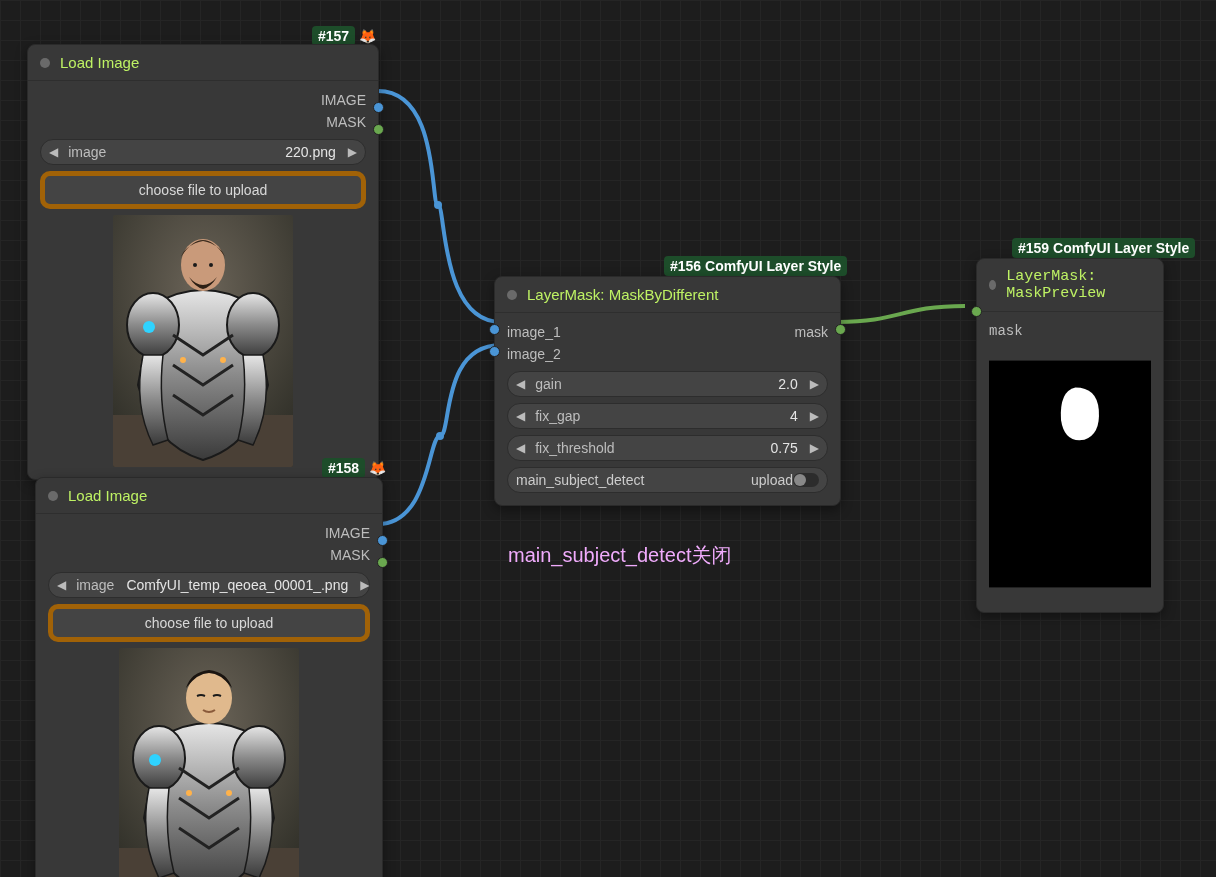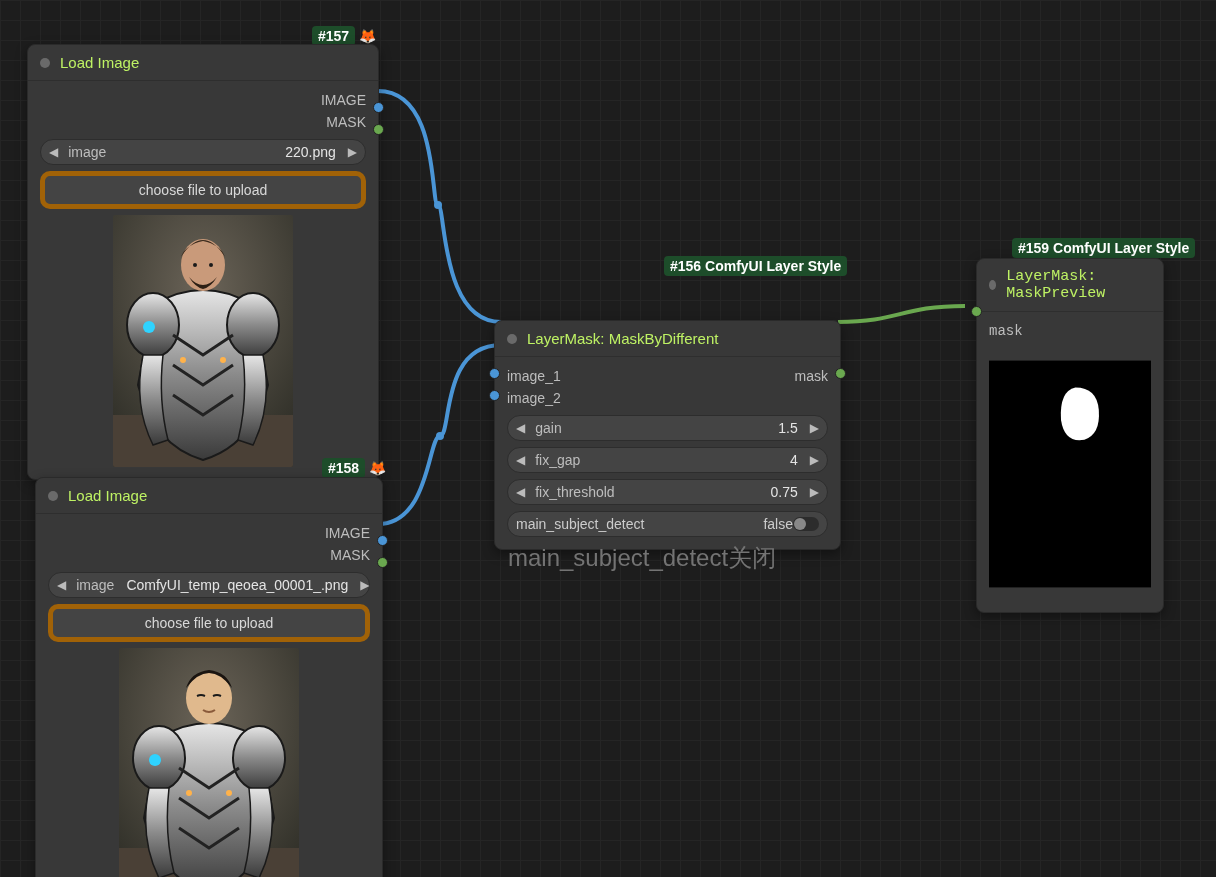"LayerMask: MaskByDifferent" div.node { margin-top: 44px -> none }
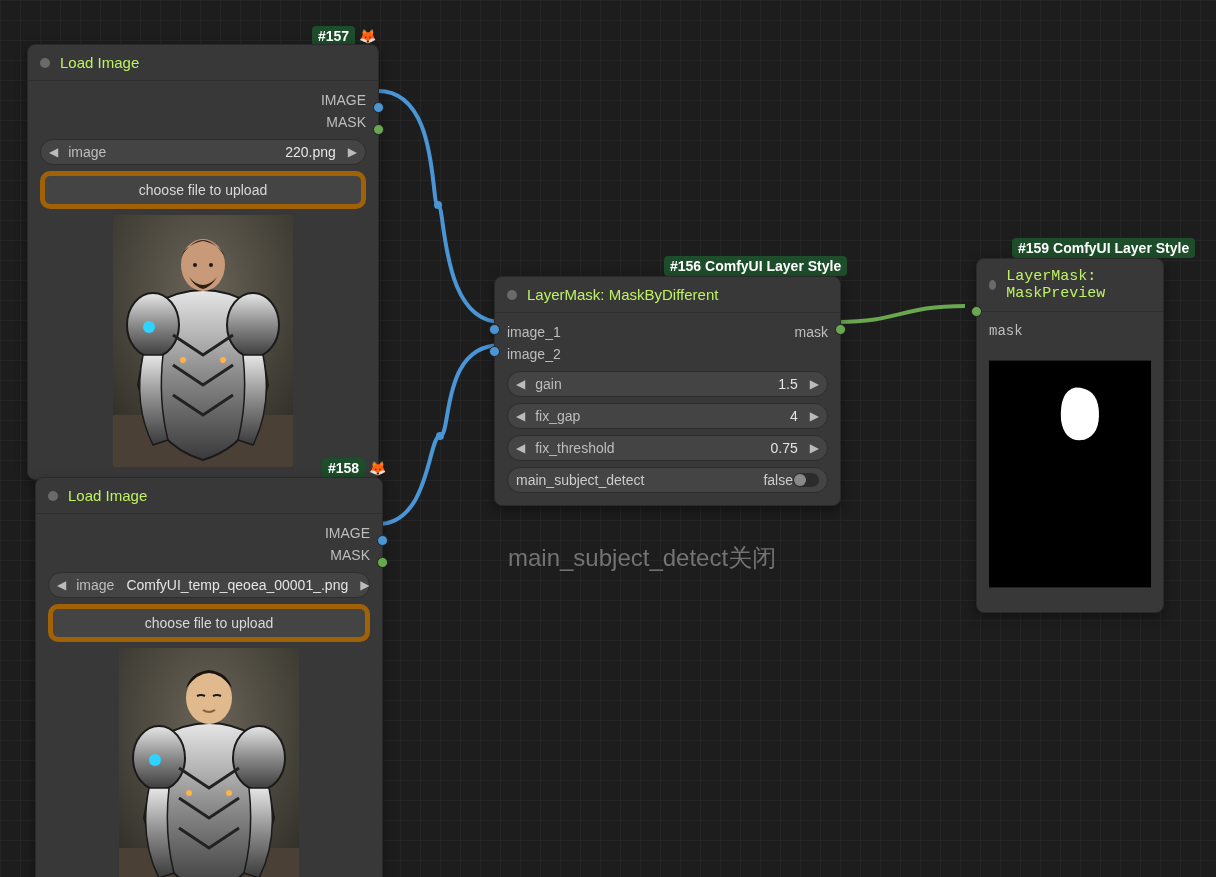"1.5" span.pval { text: 1.5 -> 2.0 }
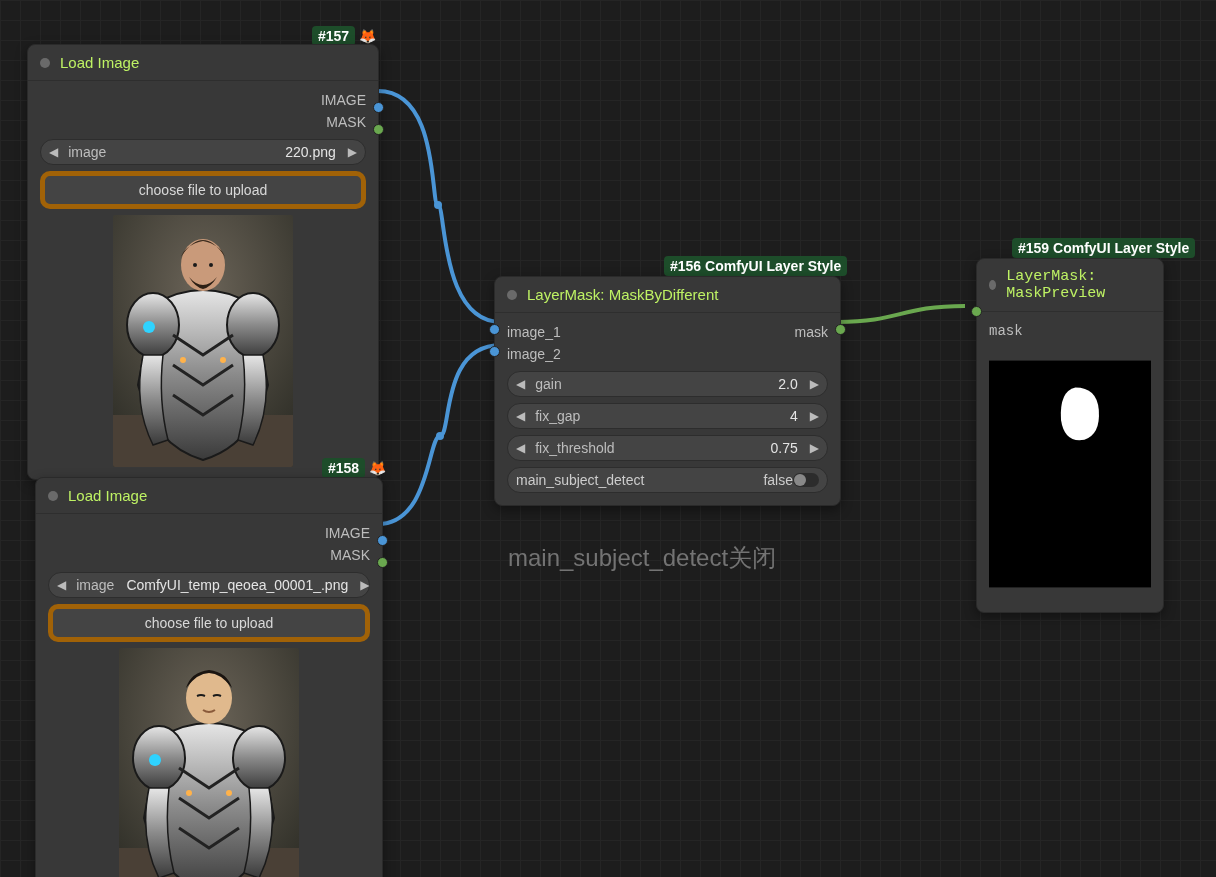"false" span.pval { text: false -> upload }
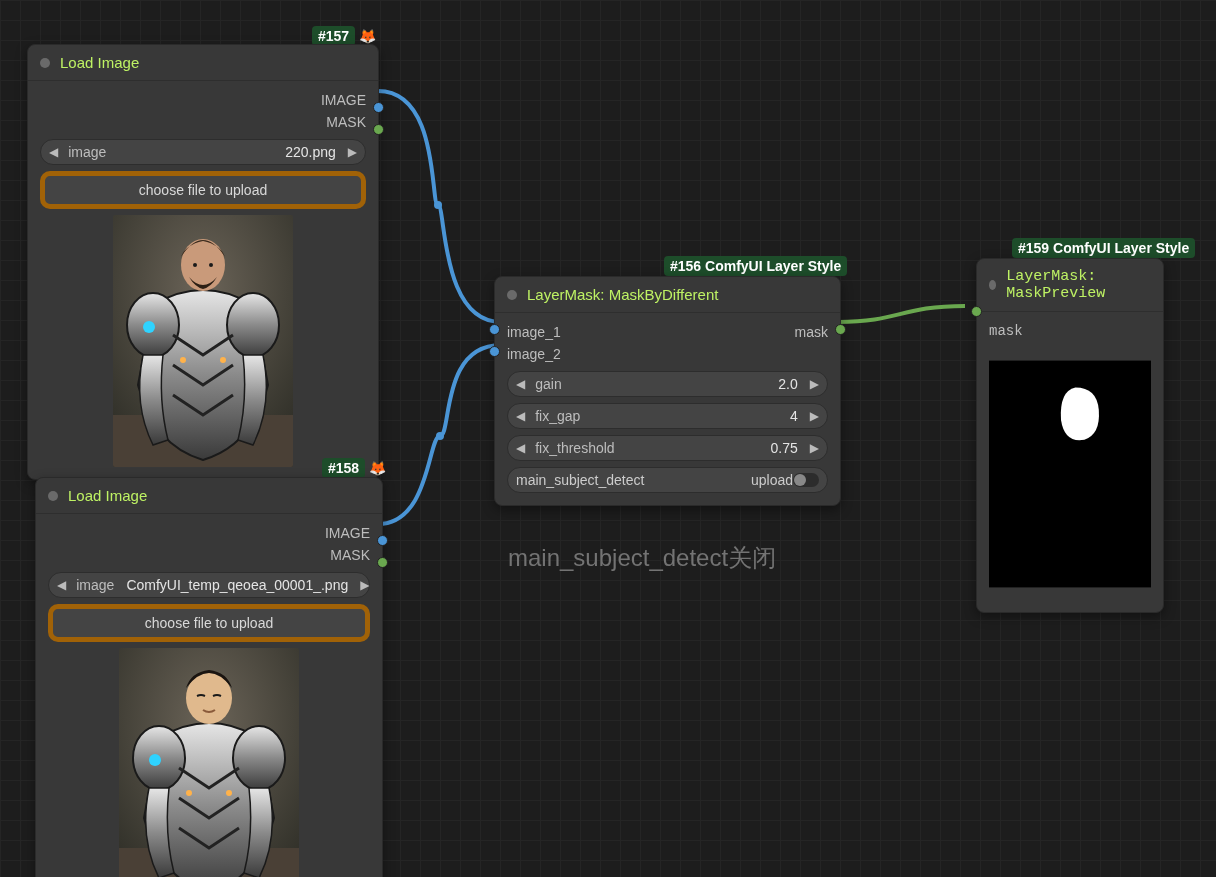"main_subject_detect关闭" .annotation { color: #737373 -> #f0abfc; font-size: 24px -> 20px }
